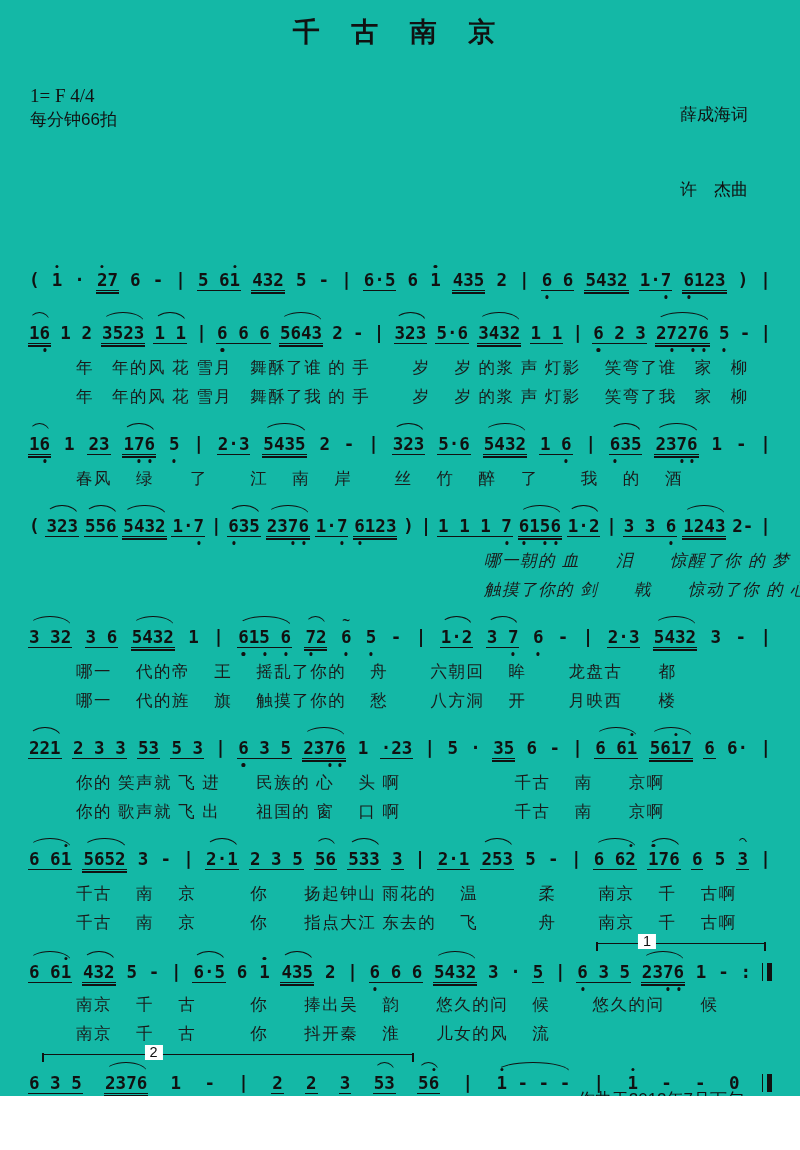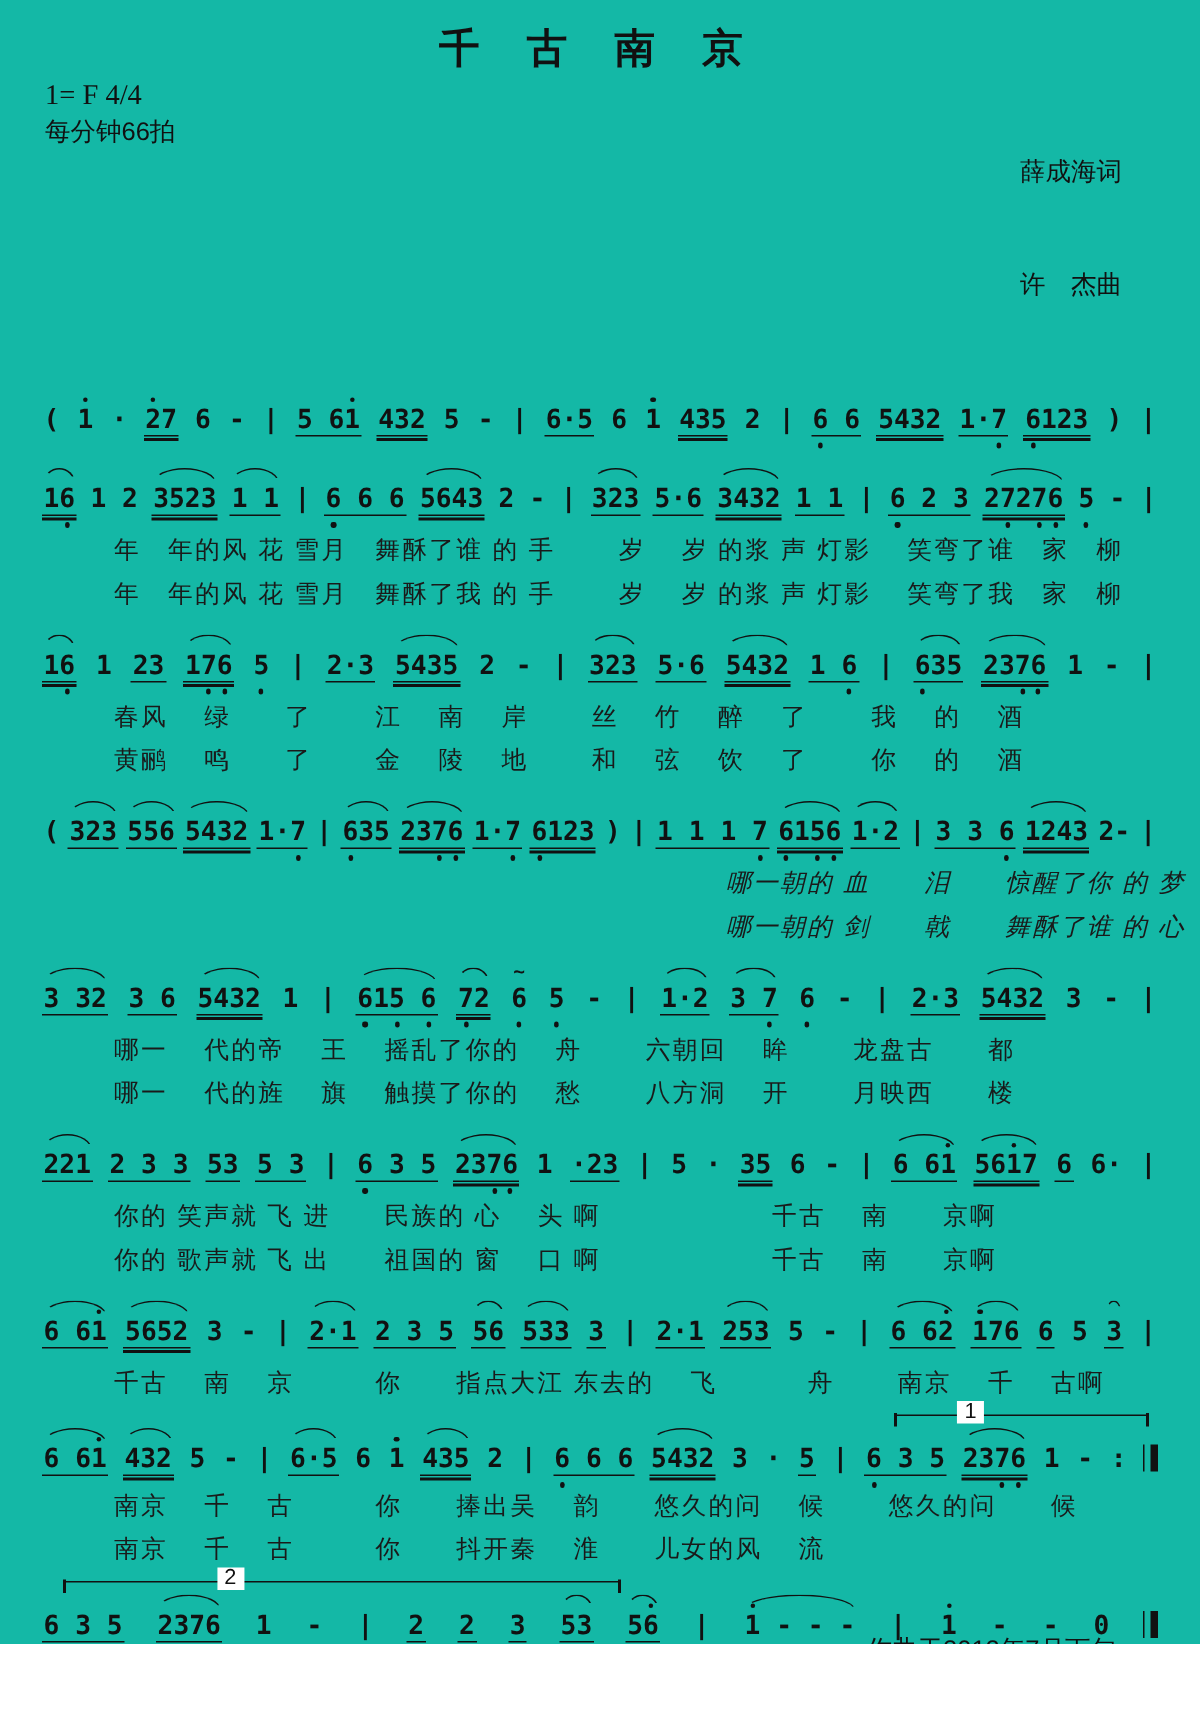"1= F 4/4" .meta-left .key { margin-top: none -> 32px }
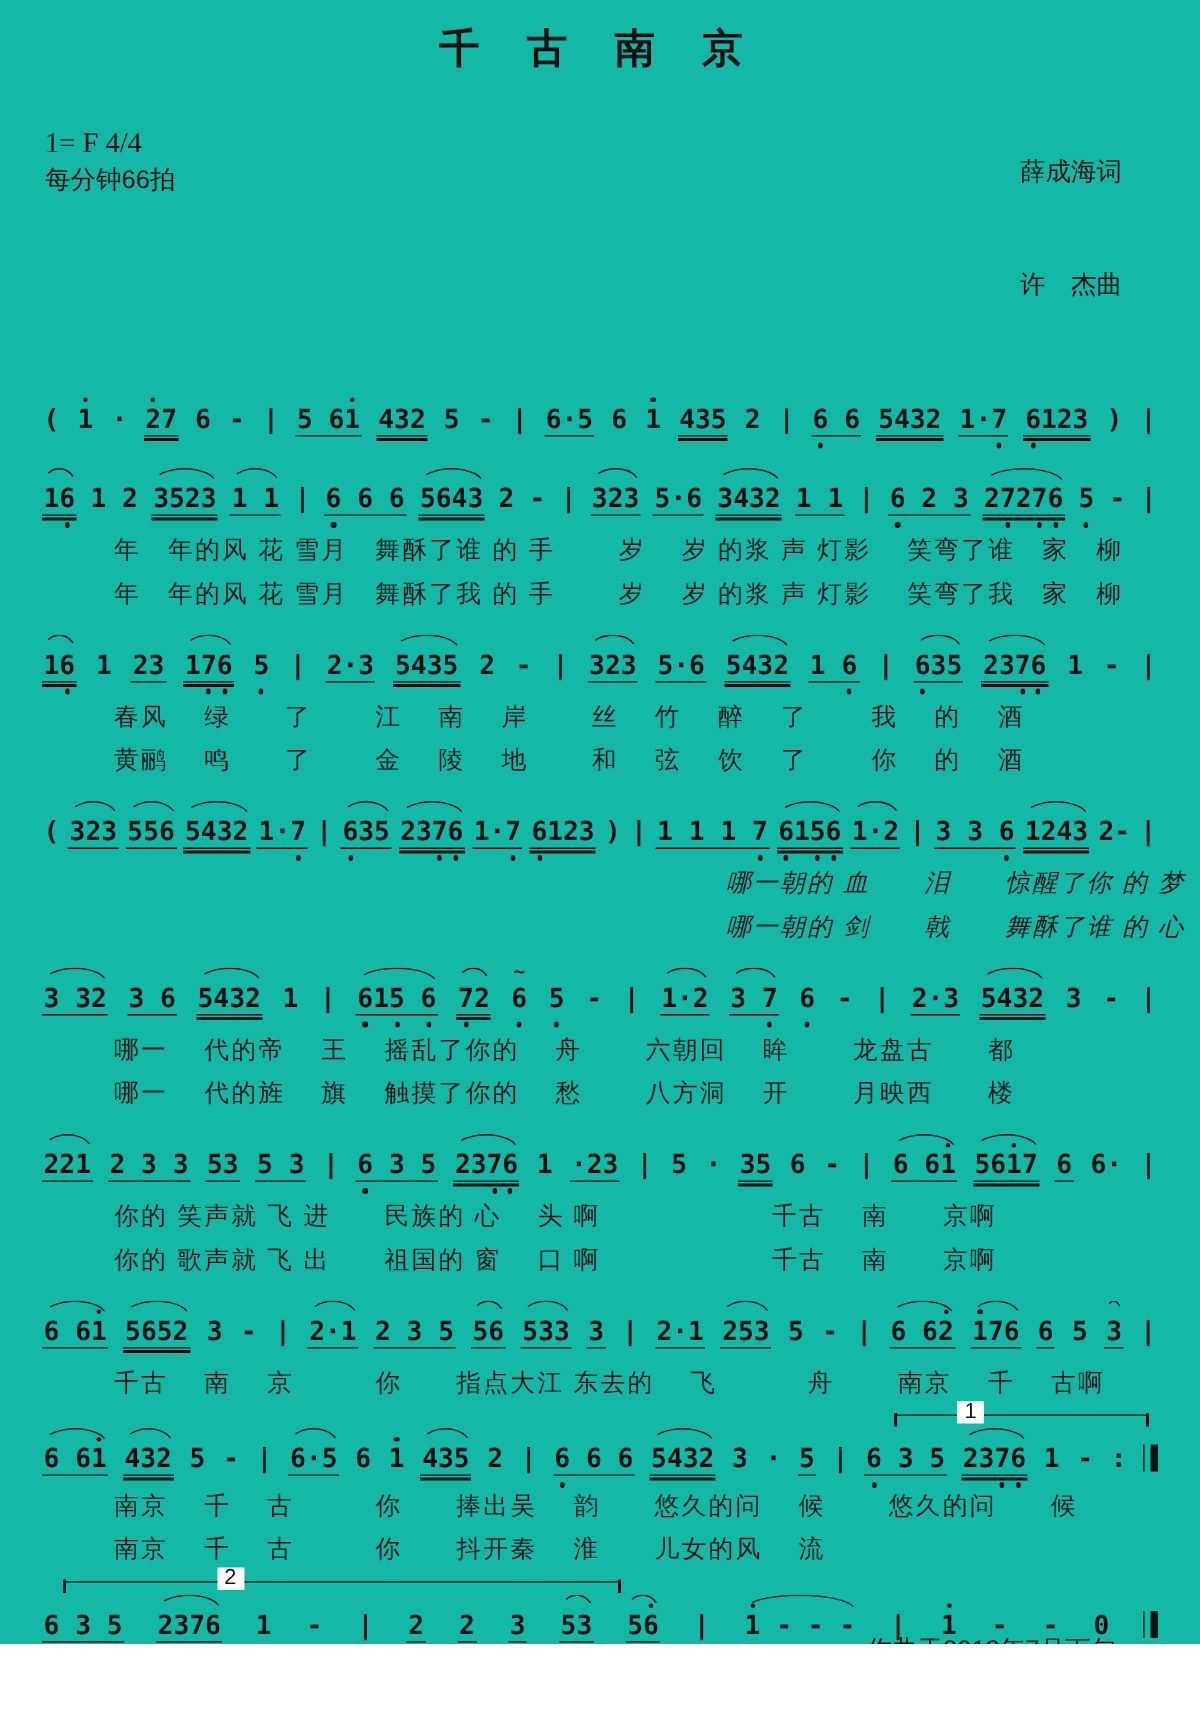"黄鹂 鸣 了 金 陵" div.lyric { html: <div>黄鹂 鸣 了 金 陵 地 和 弦 饮 了 你 的 酒</div> -> none }
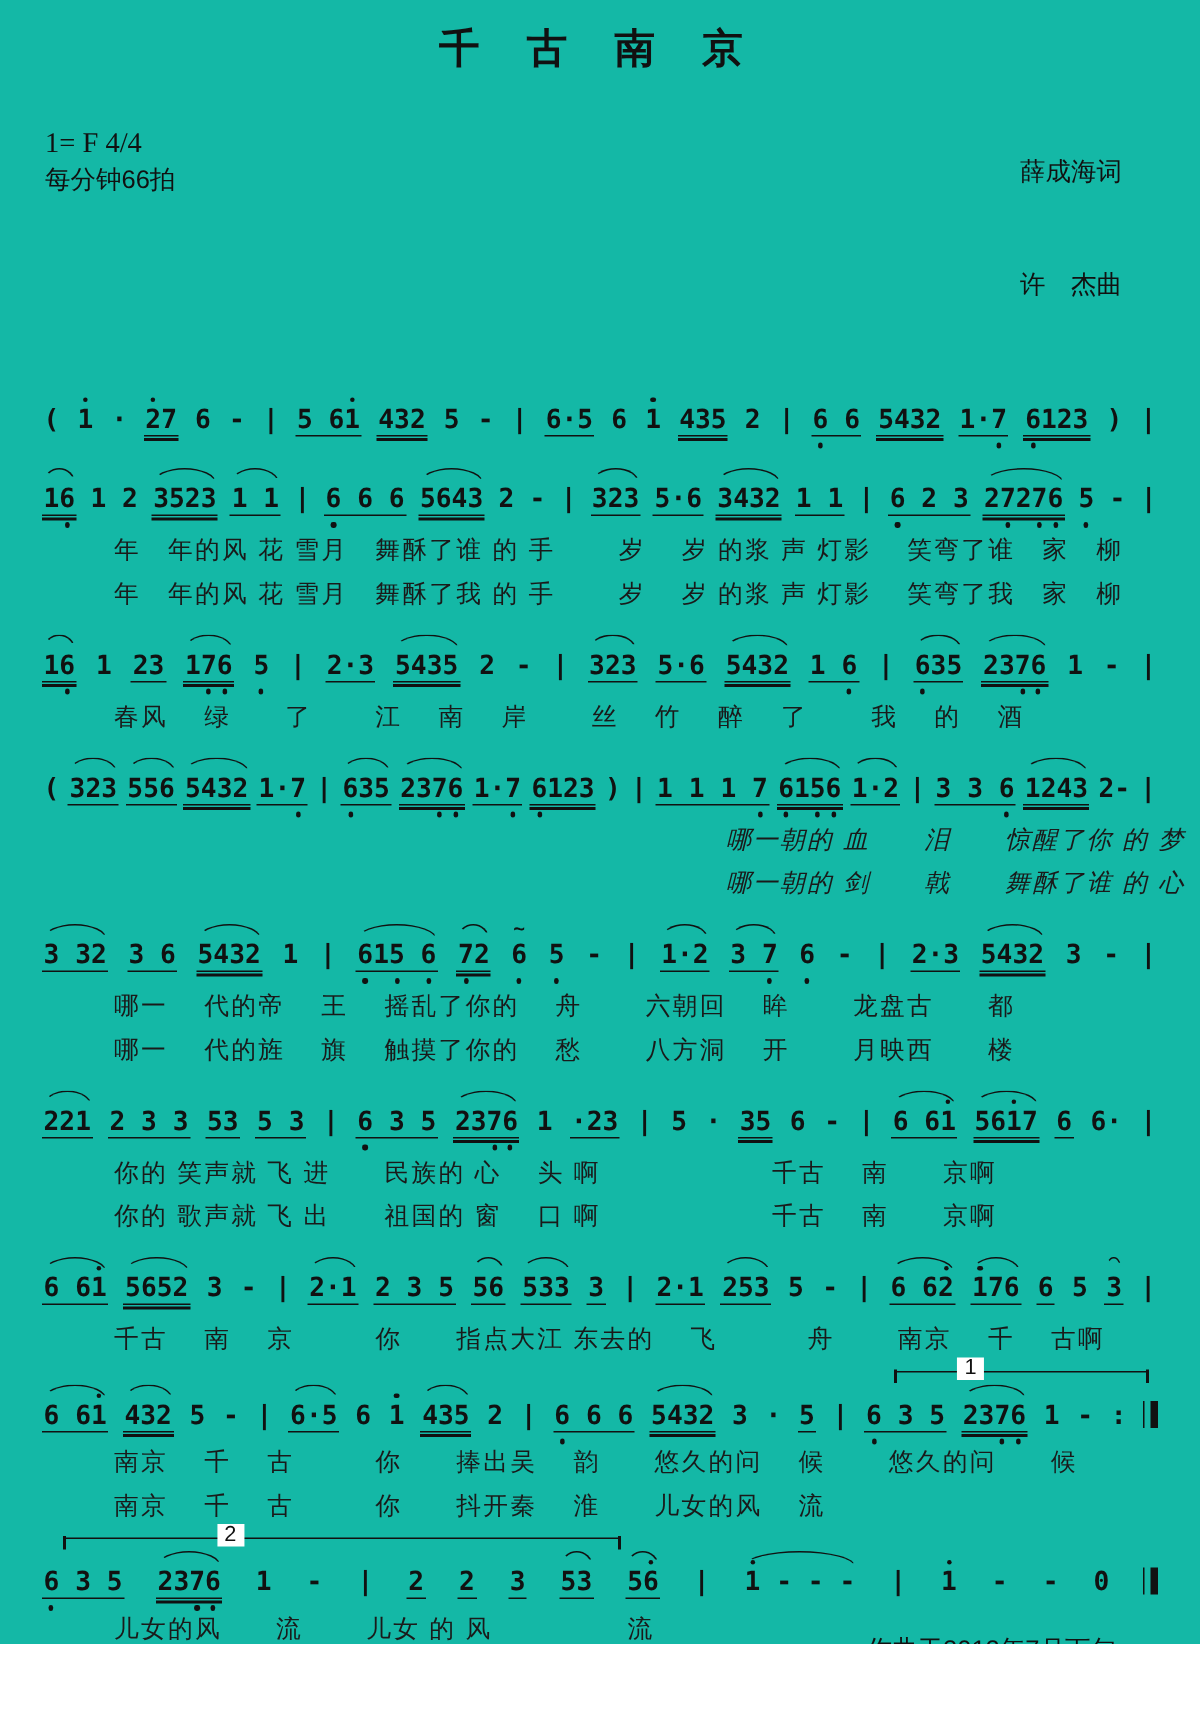"哪一朝的 剑 戟 舞酥了谁 的" div.lyric { text: 哪一朝的 剑　　戟　　舞酥了谁 -> 触摸了你的 剑　　戟　　惊动了你 }
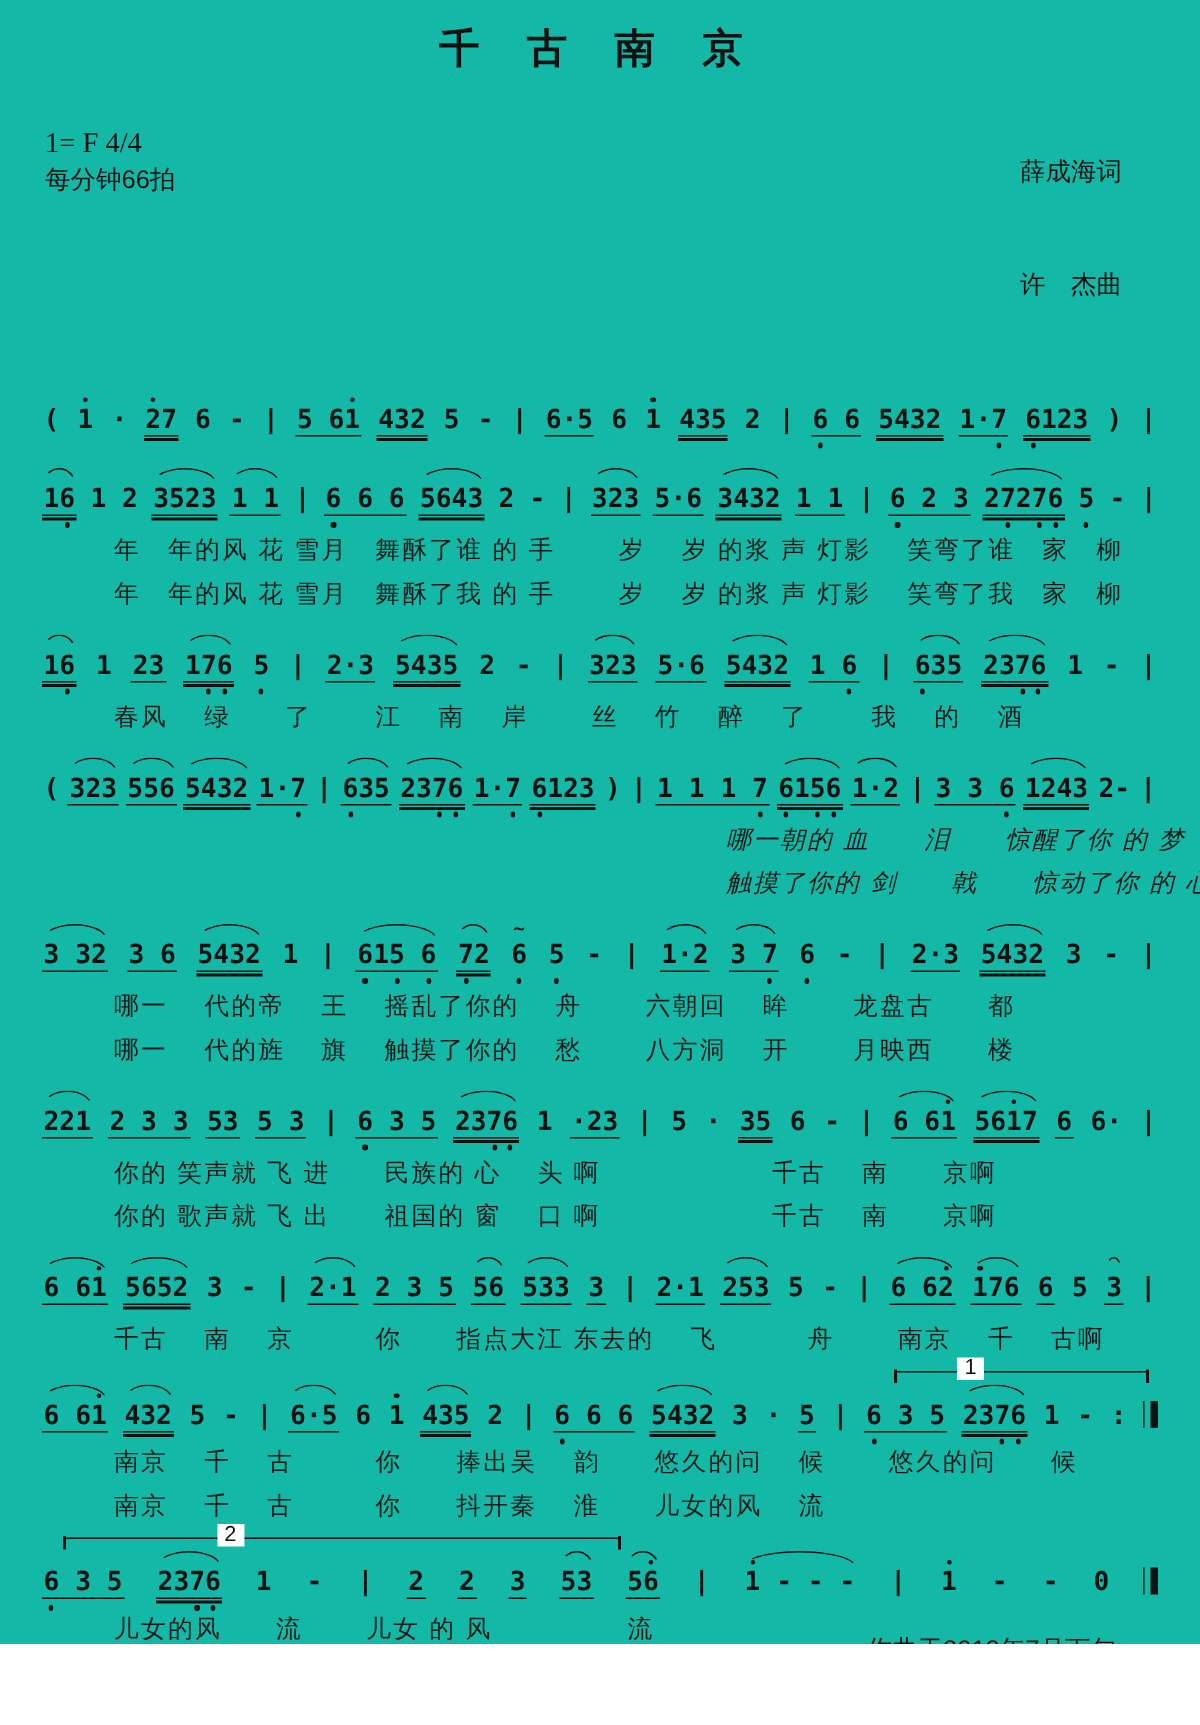"千古 南 京 你 扬起钟山" div.lyric { html: none -> <div>千古 南 京 你 扬起钟山 雨花的 温 柔 南京 千 古啊</div> }
